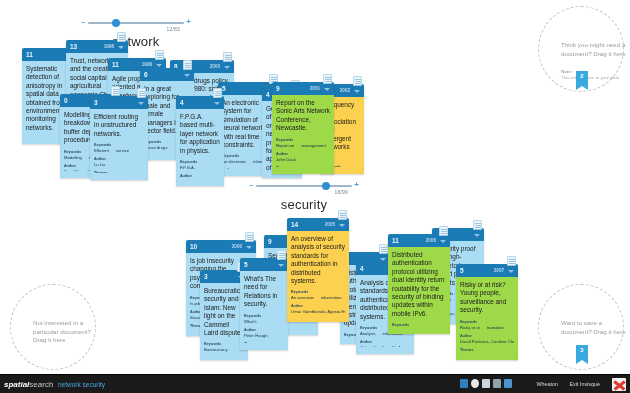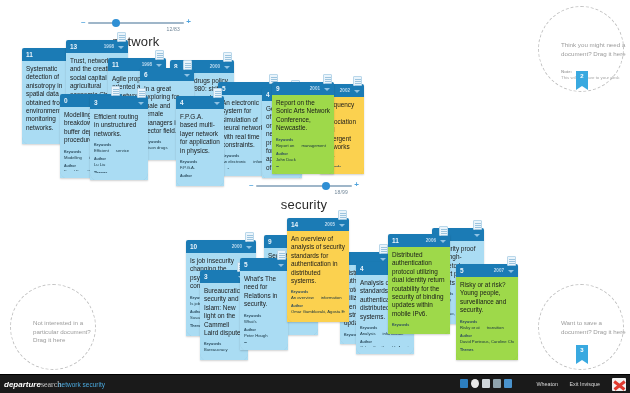"departure" span.b1 { text: departure -> spatial }
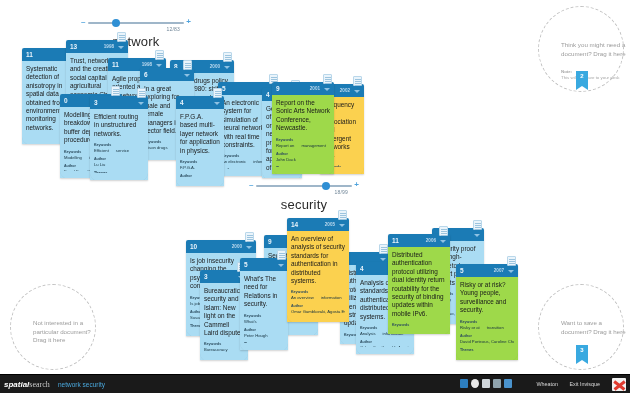"search" #brand .b2 { font-family: Liberation Serif, serif -> none }
